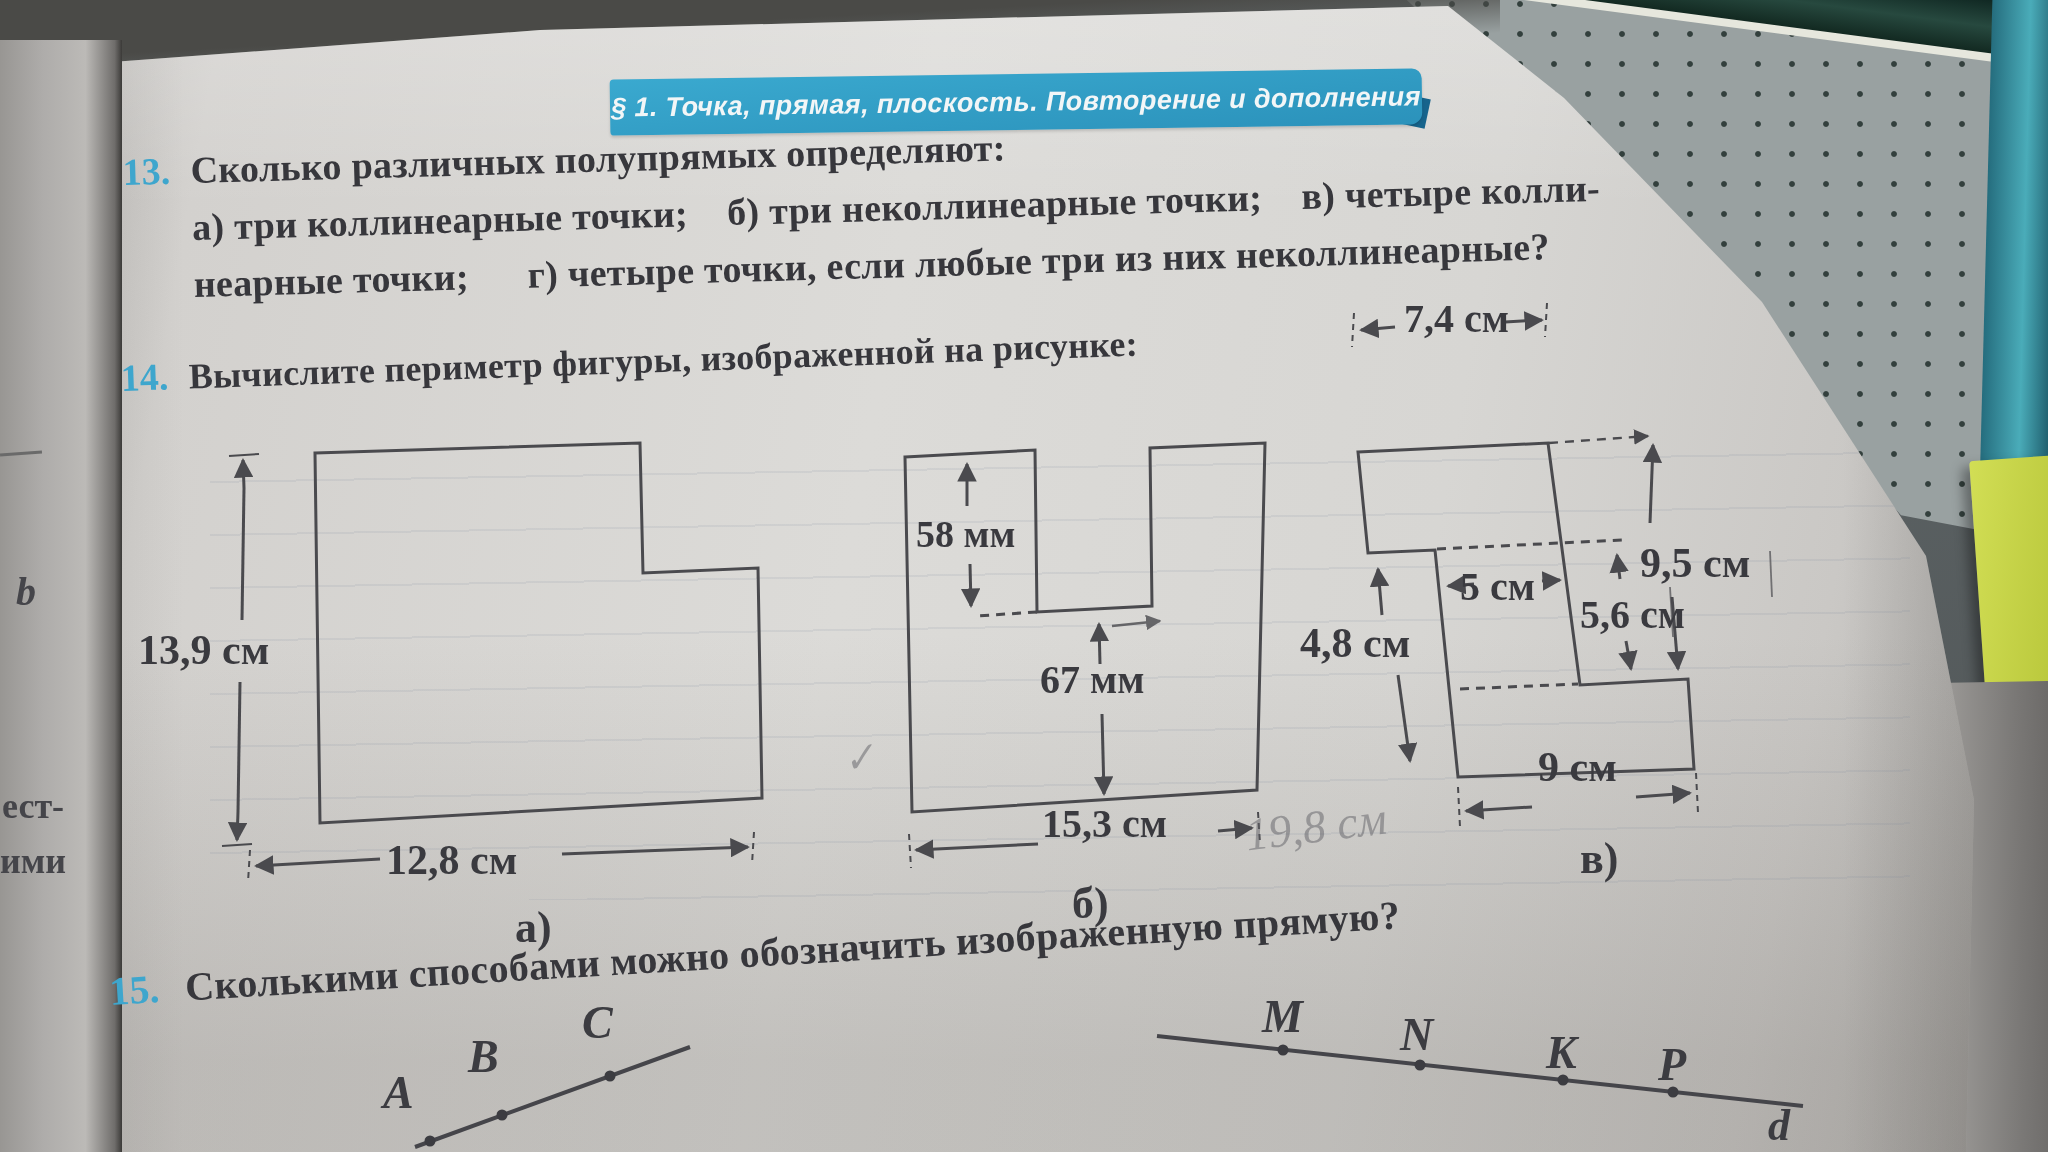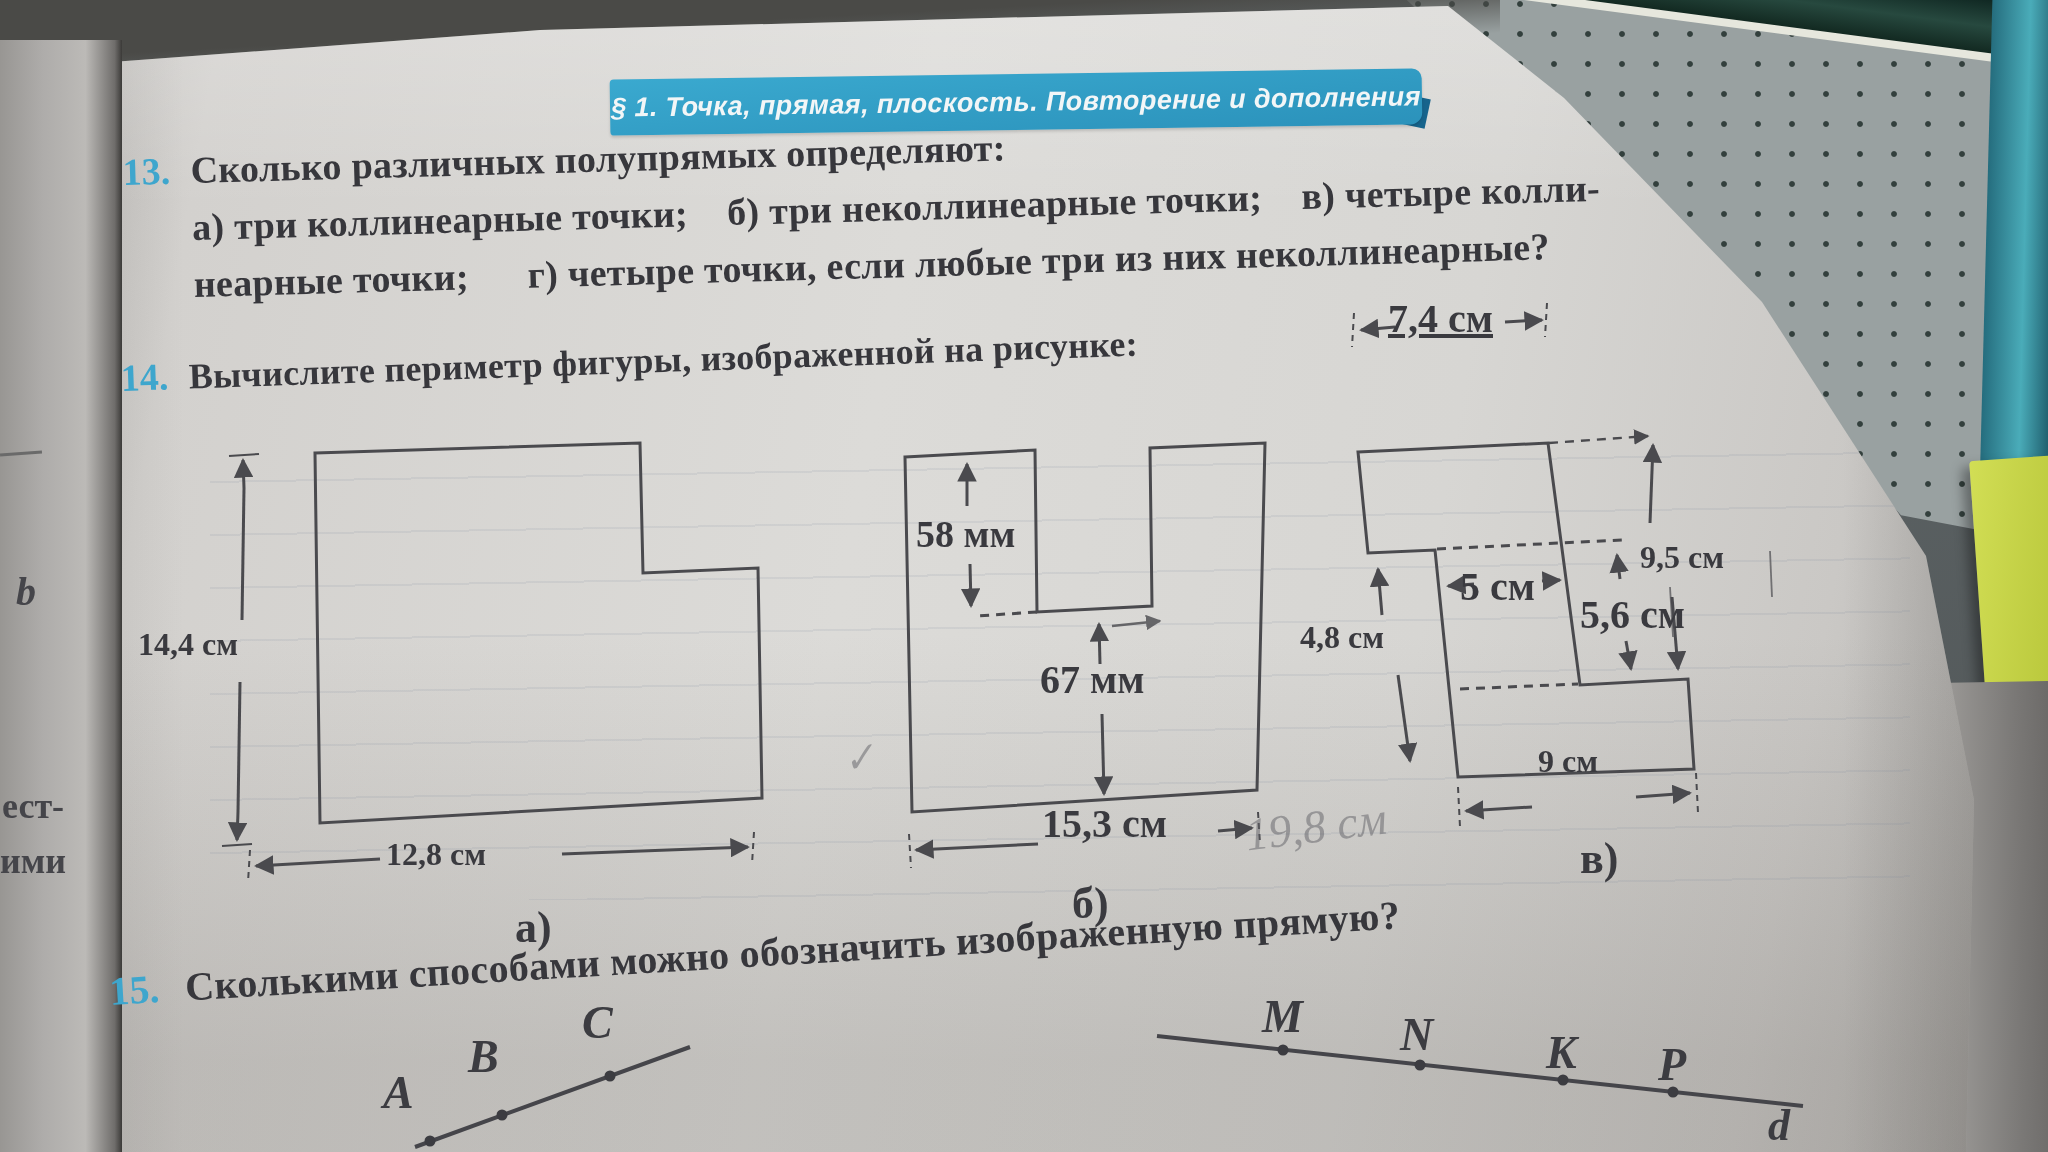"7,4 см" span.dim { left: 88px -> 104px; text-decoration: underline -> none }
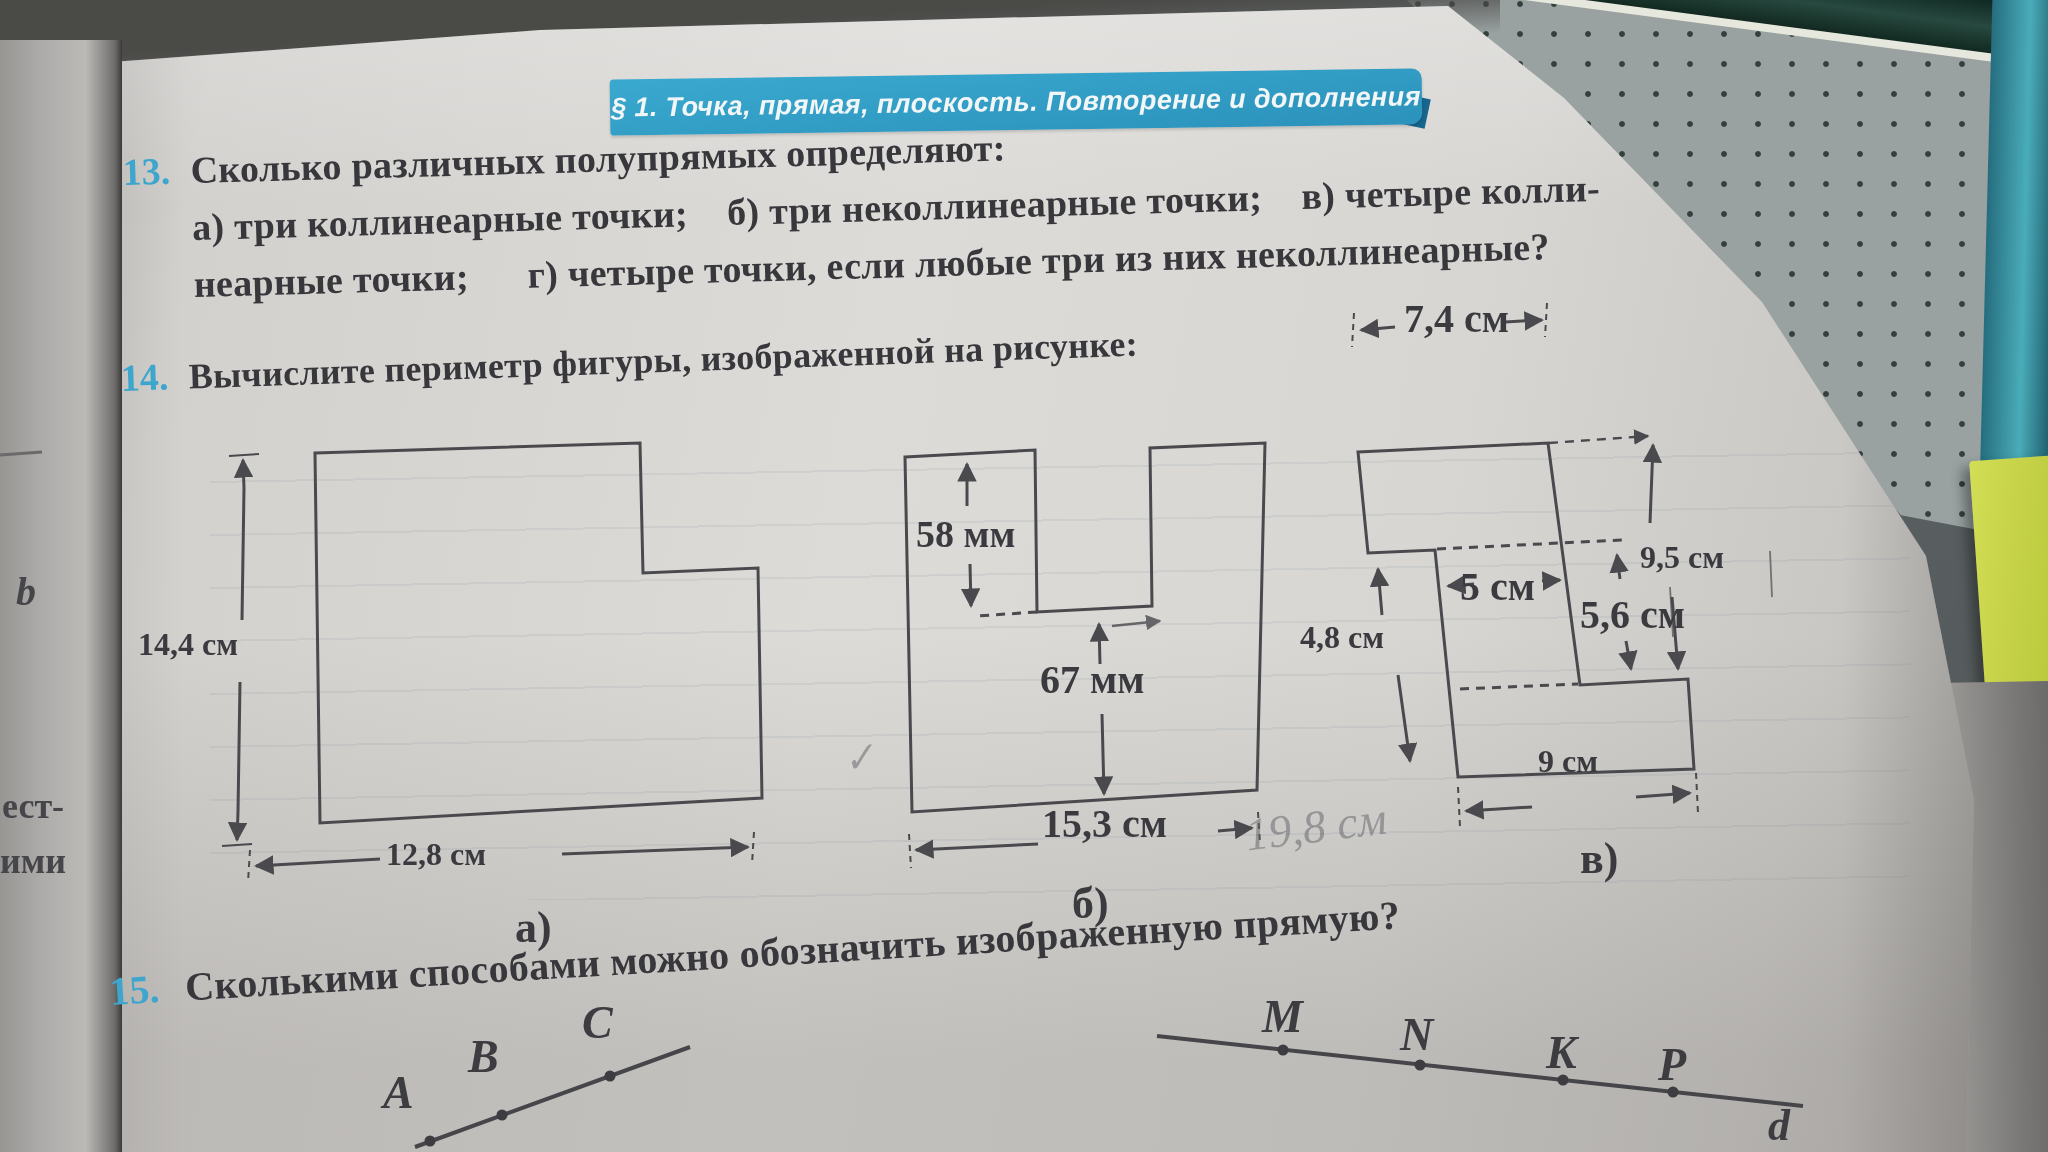"9,5 см" .f42 { font-size: 32px -> 42px }
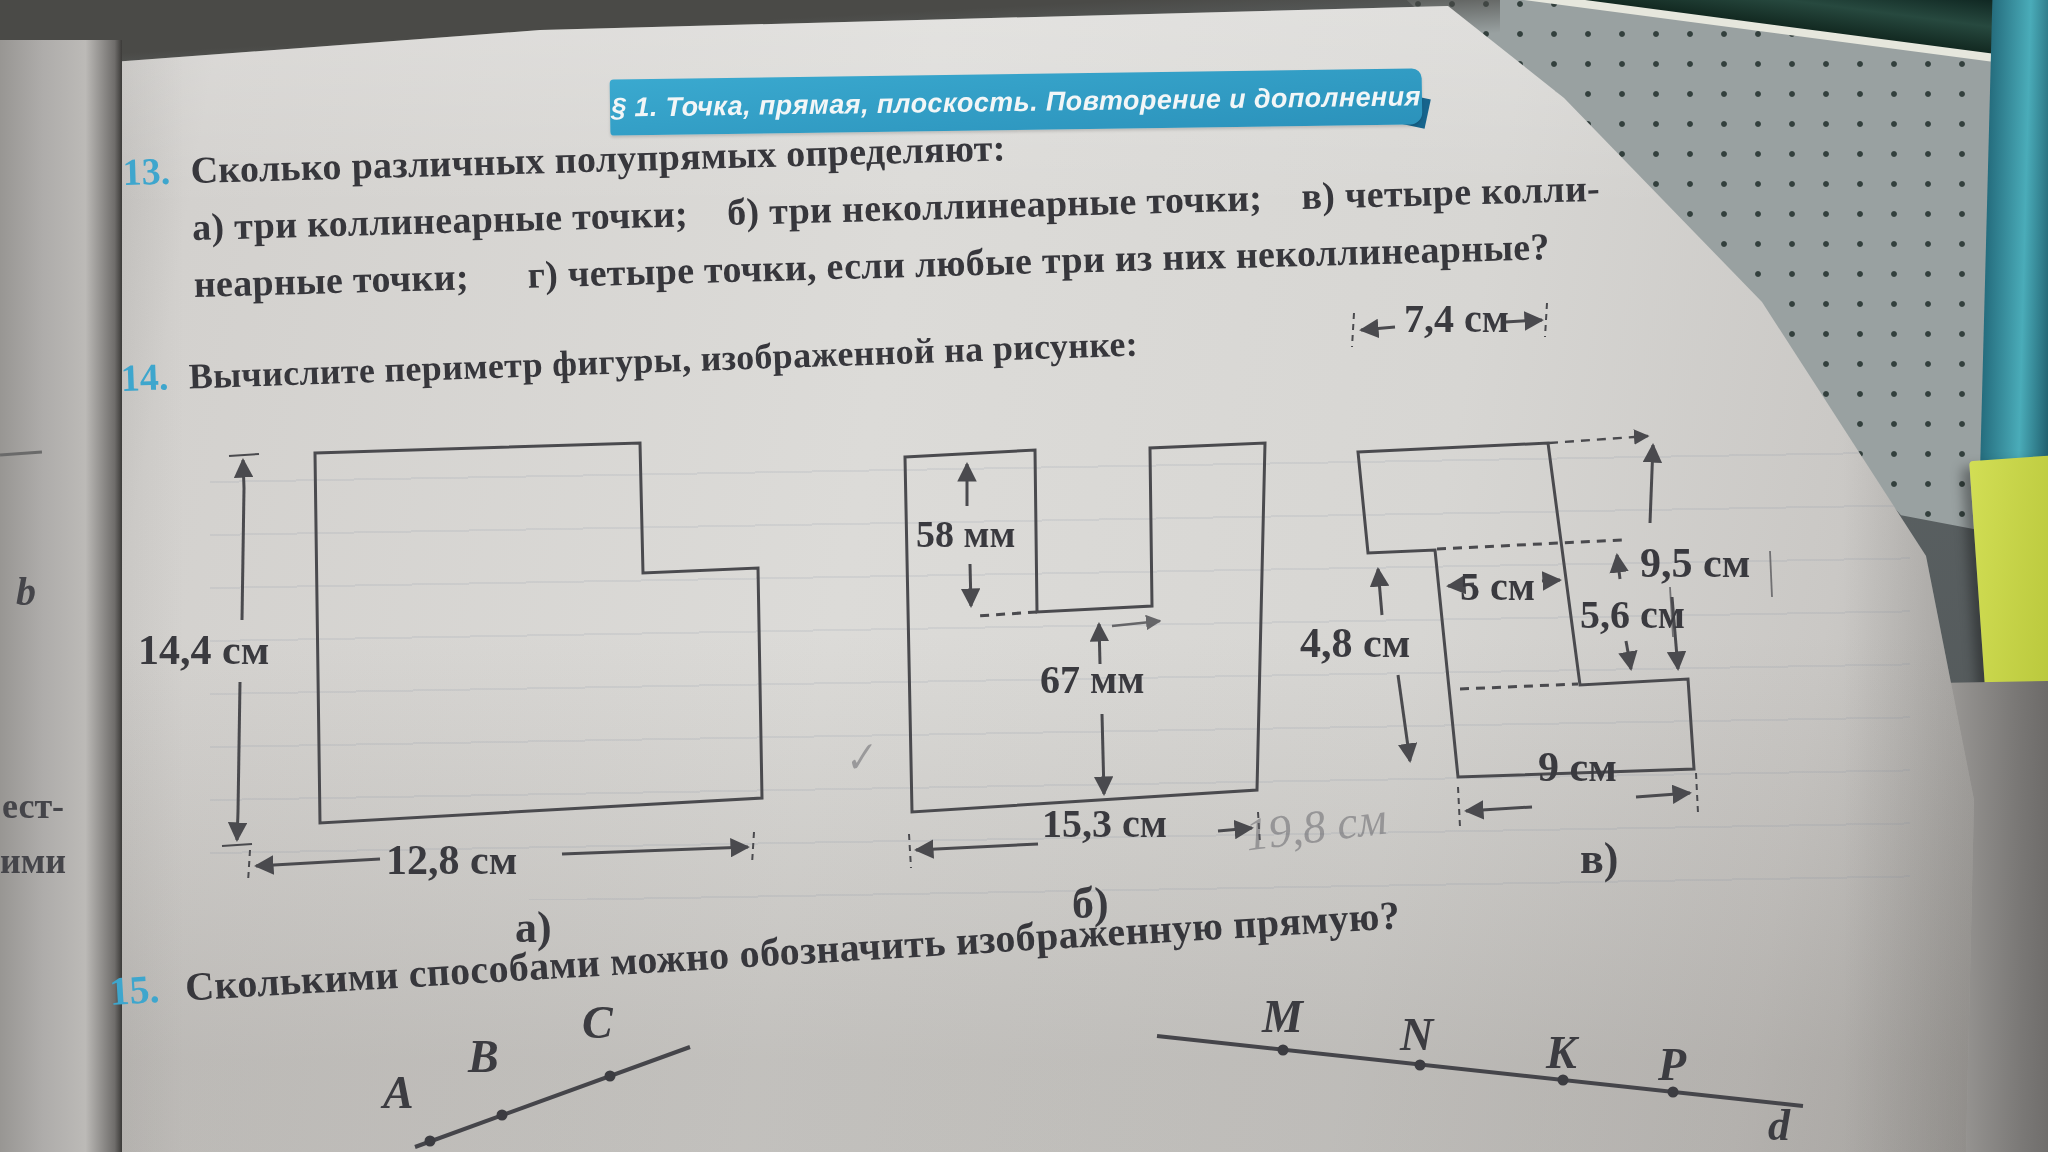"14,4 см" span.dim { text: 14,4 -> 13,9 }
